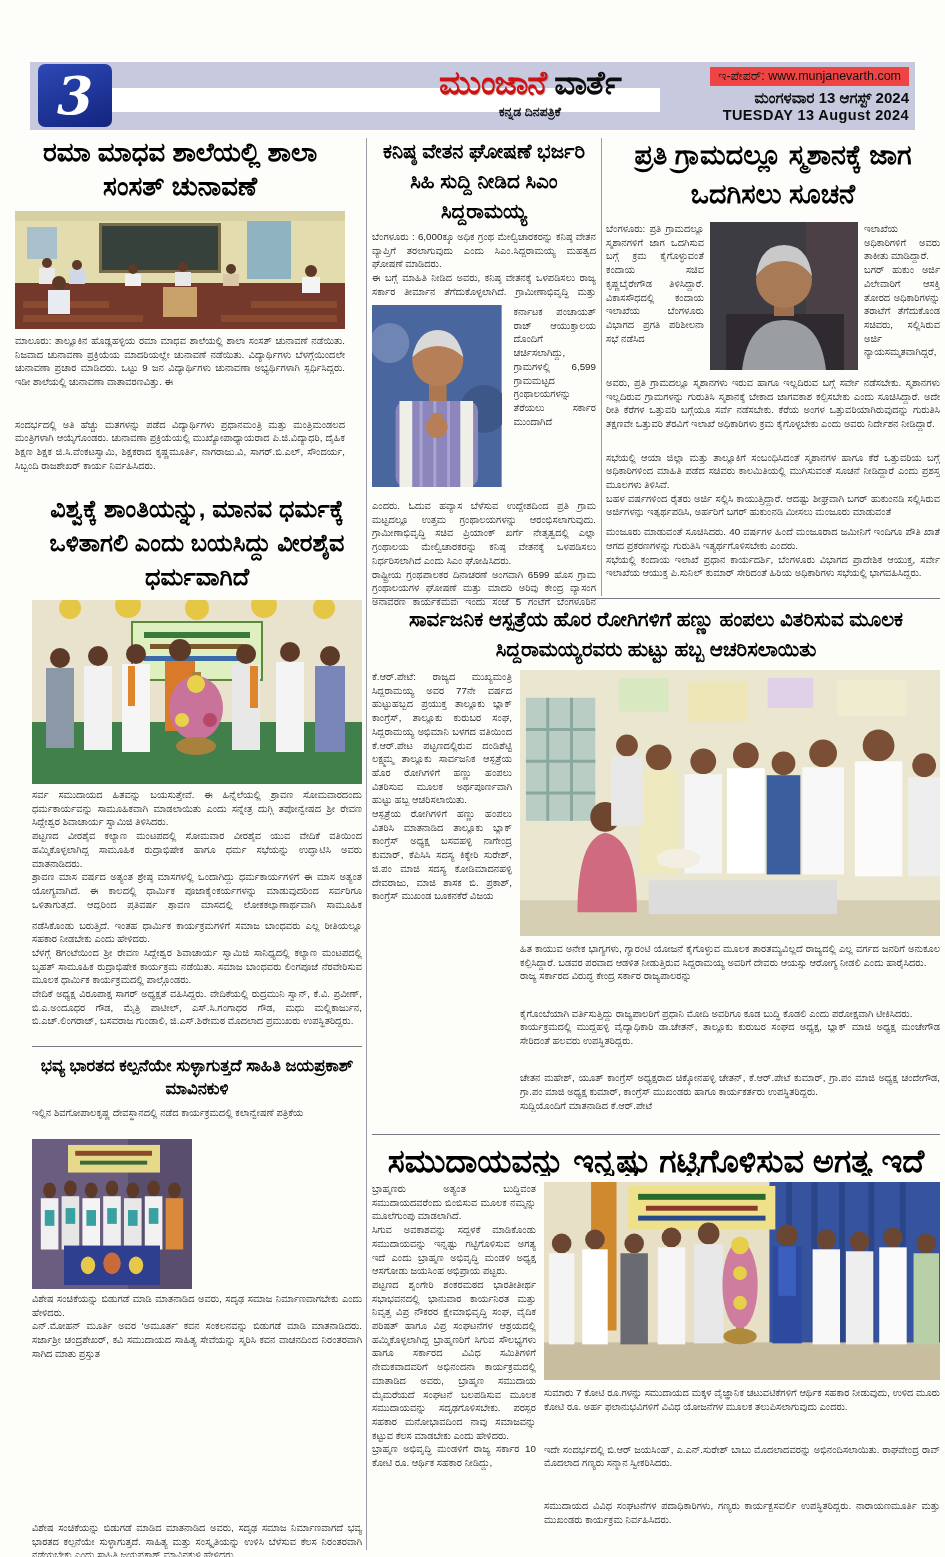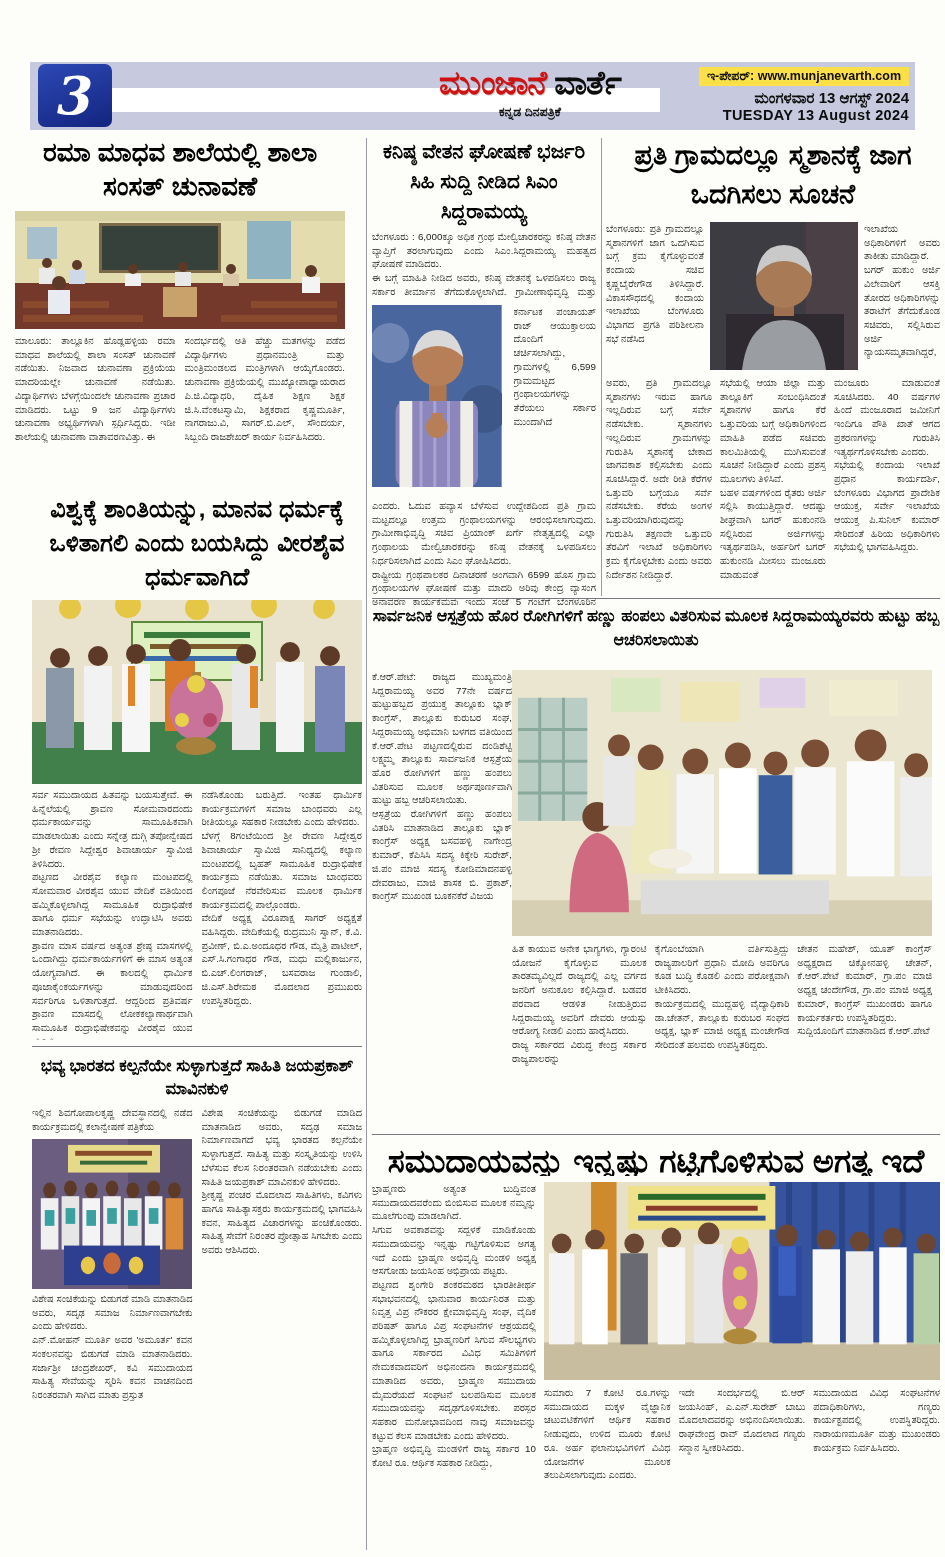"ಇ-ಪೇಪರ್: www.munjanevarth.com" .epaper { background: #fde047 -> #ef4444; font-weight: bold -> normal }
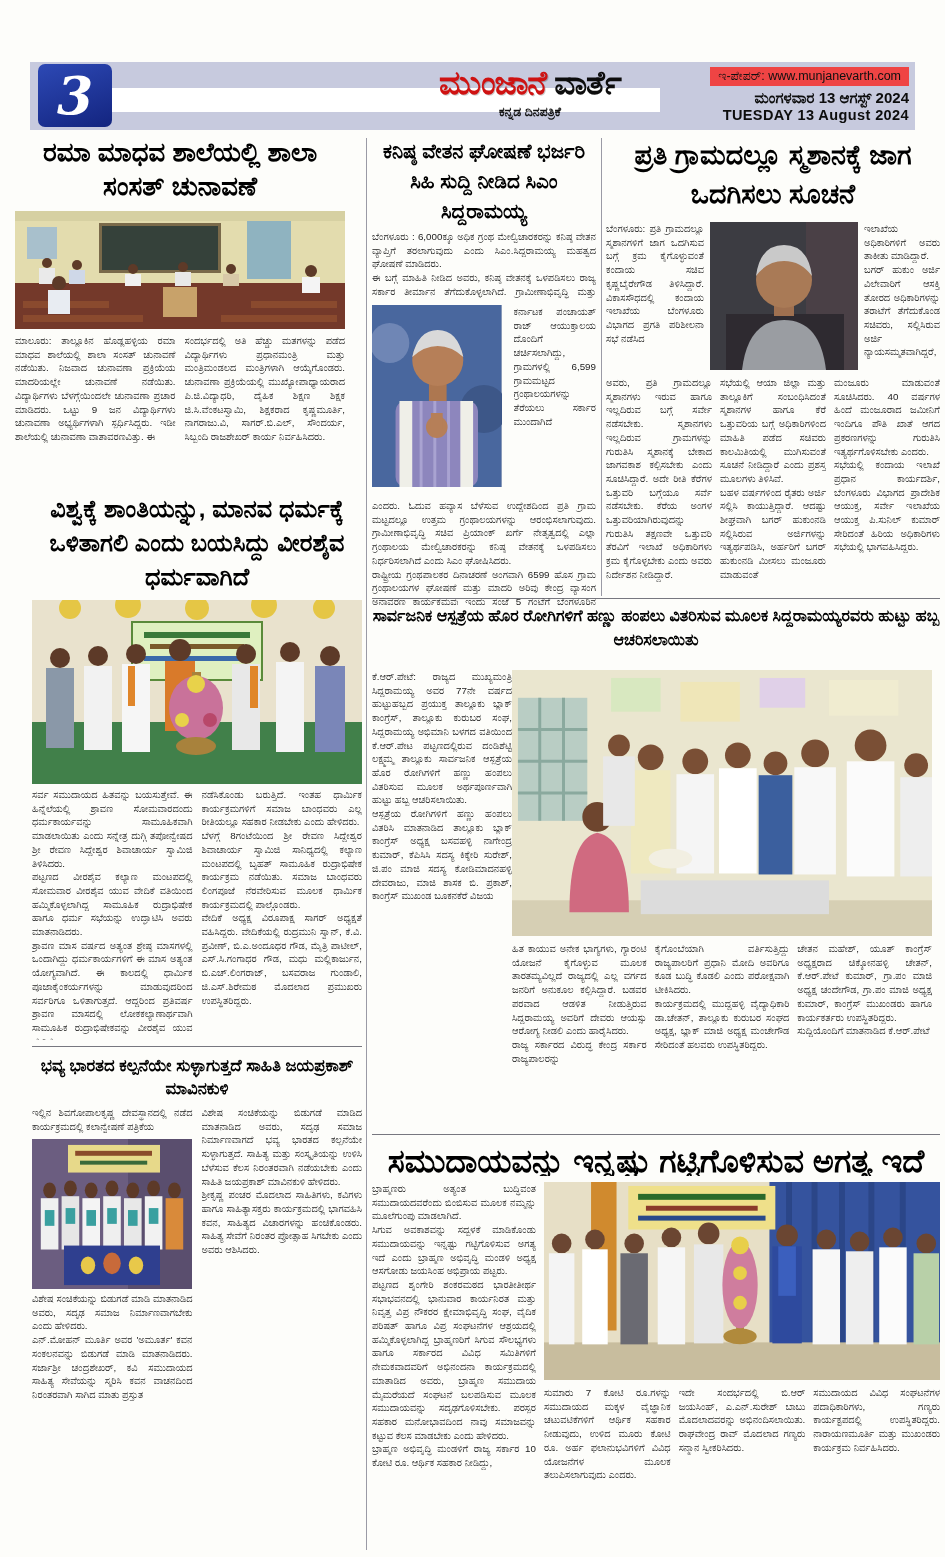"ಮಾಲೂರು: ತಾಲ್ಲೂಕಿನ ಹೊಡ್ಲಹಳ್ಳಿಯ ರಮಾ ಮಾಧವ" .cols { flex-direction: none -> column }
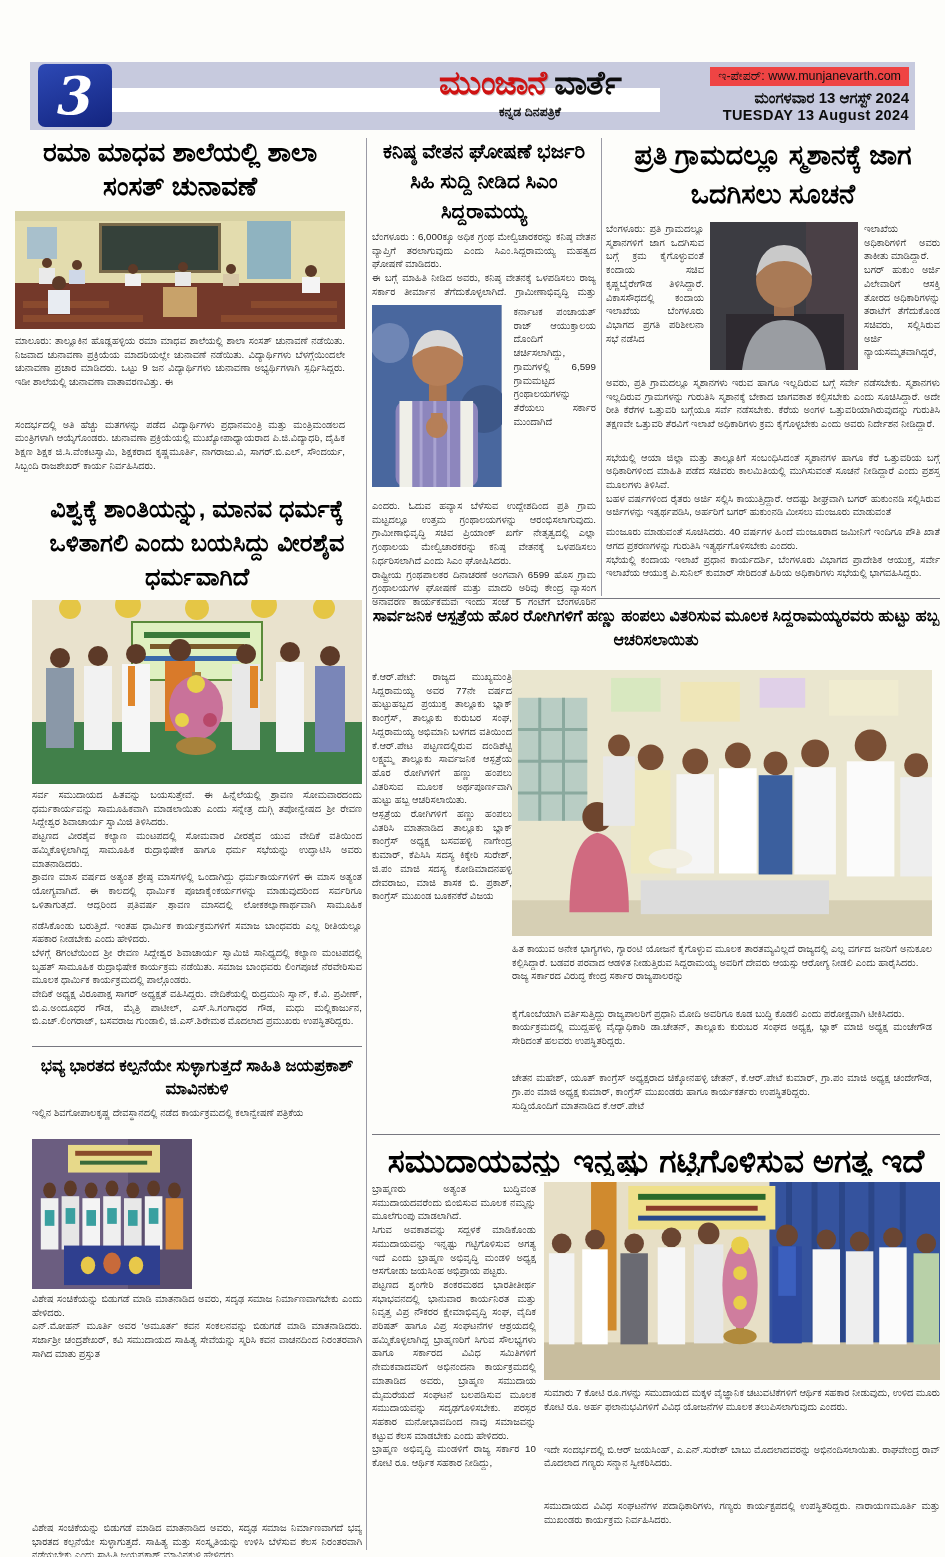"ಸಾರ್ವಜನಿಕ ಆಸ್ಪತ್ರೆಯ ಹೊರ ರೋಗಿಗಳಿಗೆ ಹಣ್ಣು" div.hl { font-size: 16px -> 20px }
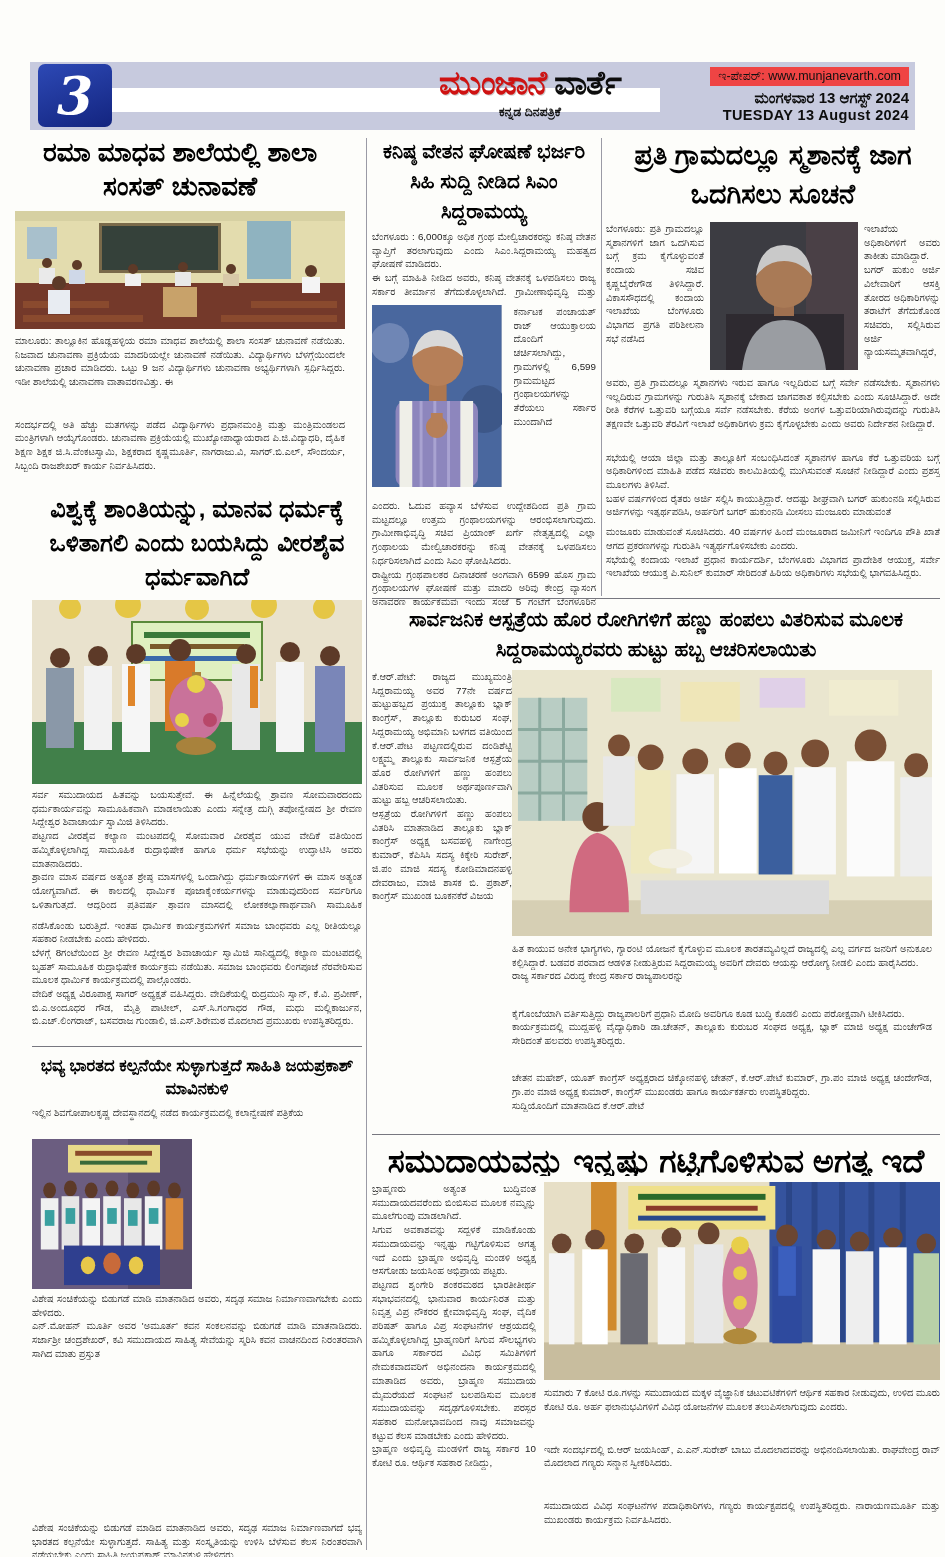"ಕೆ.ಆರ್.ಪೇಟೆ: ರಾಜ್ಯದ ಮುಖ್ಯಮಂತ್ರಿ" div { gap: none -> 8px }
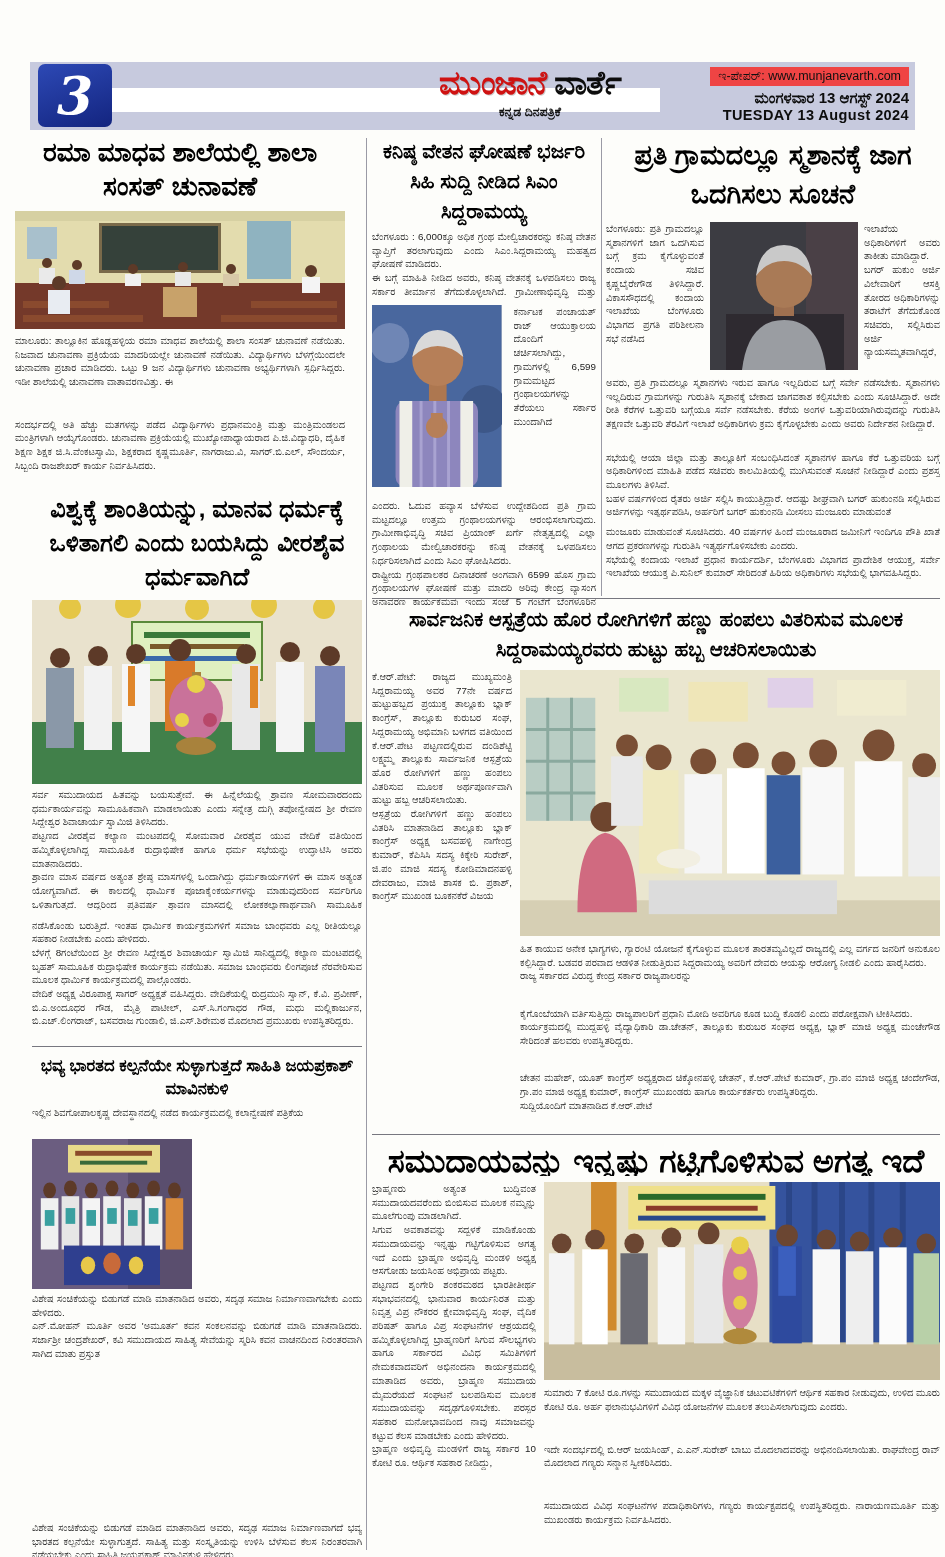"ಸಮುದಾಯದ ವಿವಿಧ ಸಂಘಟನೆಗಳ ಪದಾಧಿಕಾರಿಗಳು," div.col { text: ಕಾರ್ಯಕ್ಟಪದಲ್ಲಿ -> ಕಾರ್ಯಕ್ಬಸವರ್ಲಿ }
